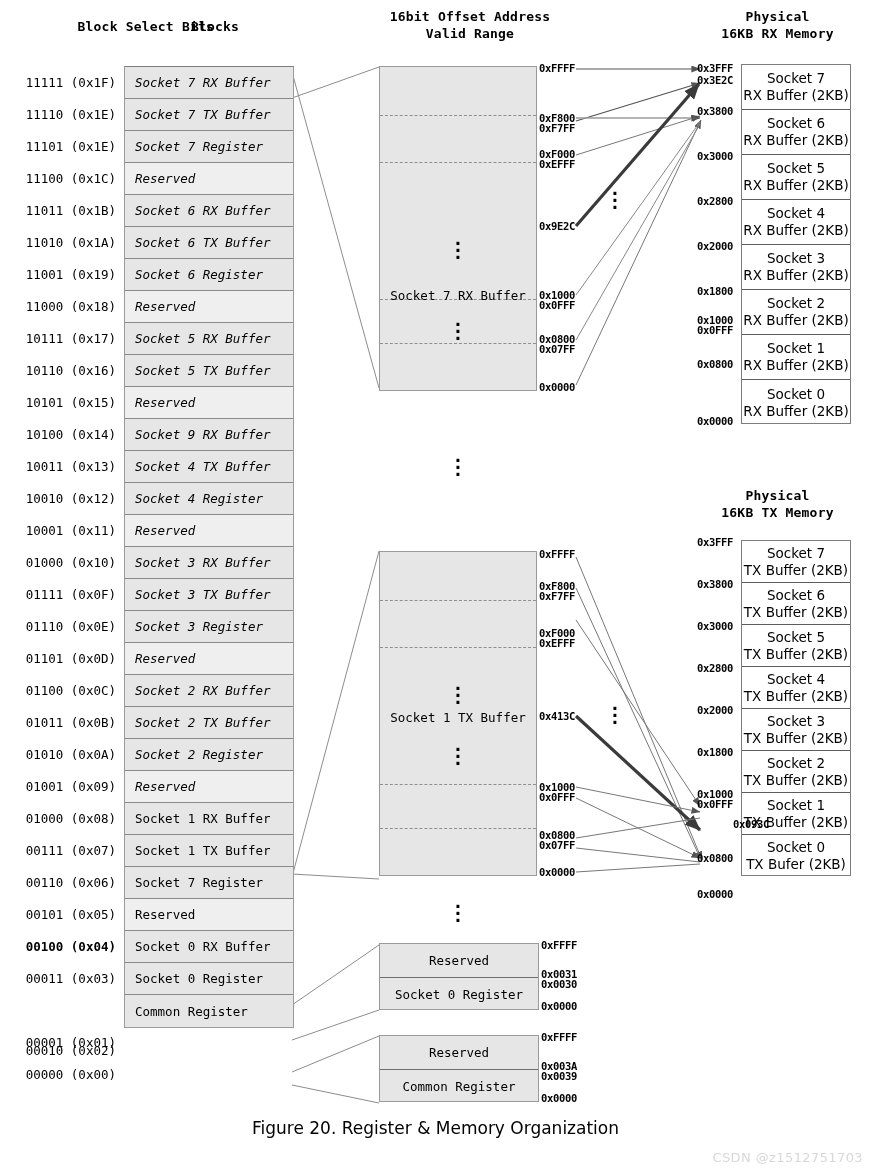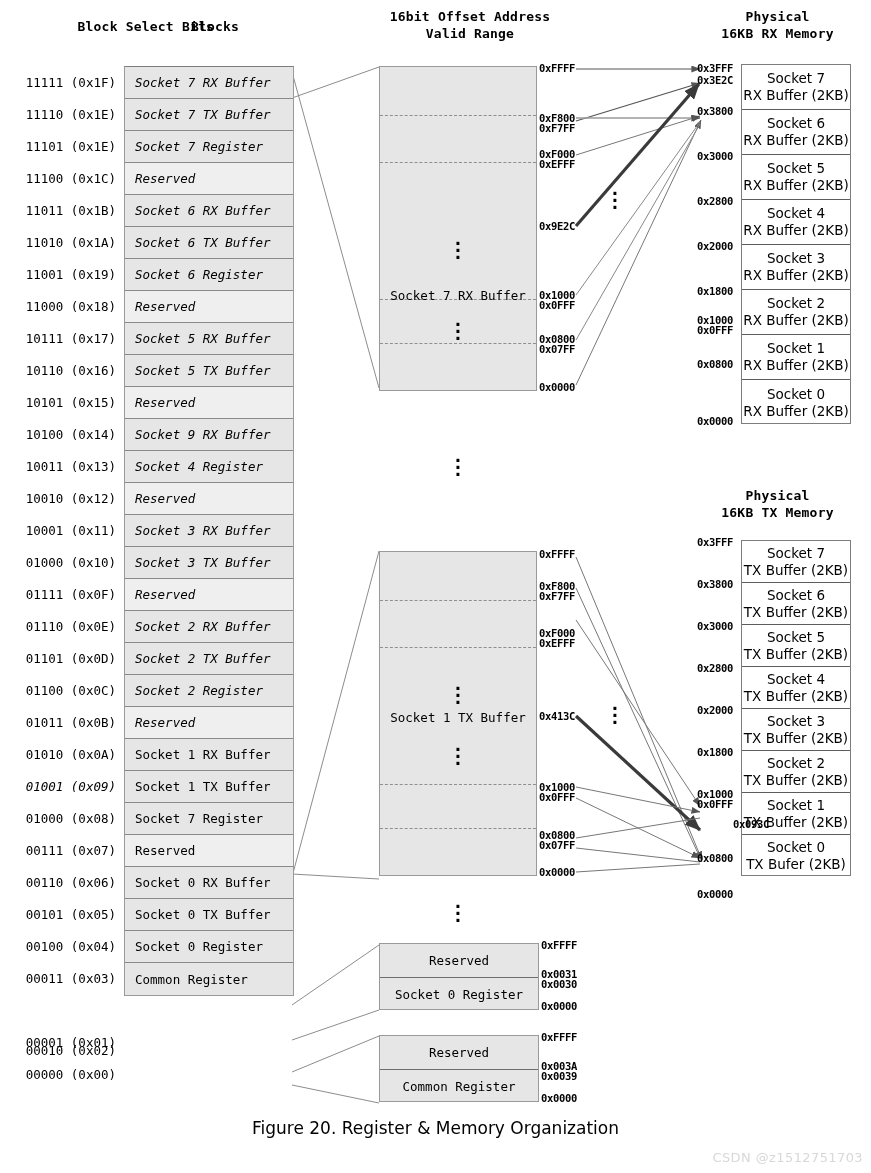"Socket 4 TX Buffer" div.blk-row { html: none -> <div> <span>Socket 4 TX Buffer</span> </div> }
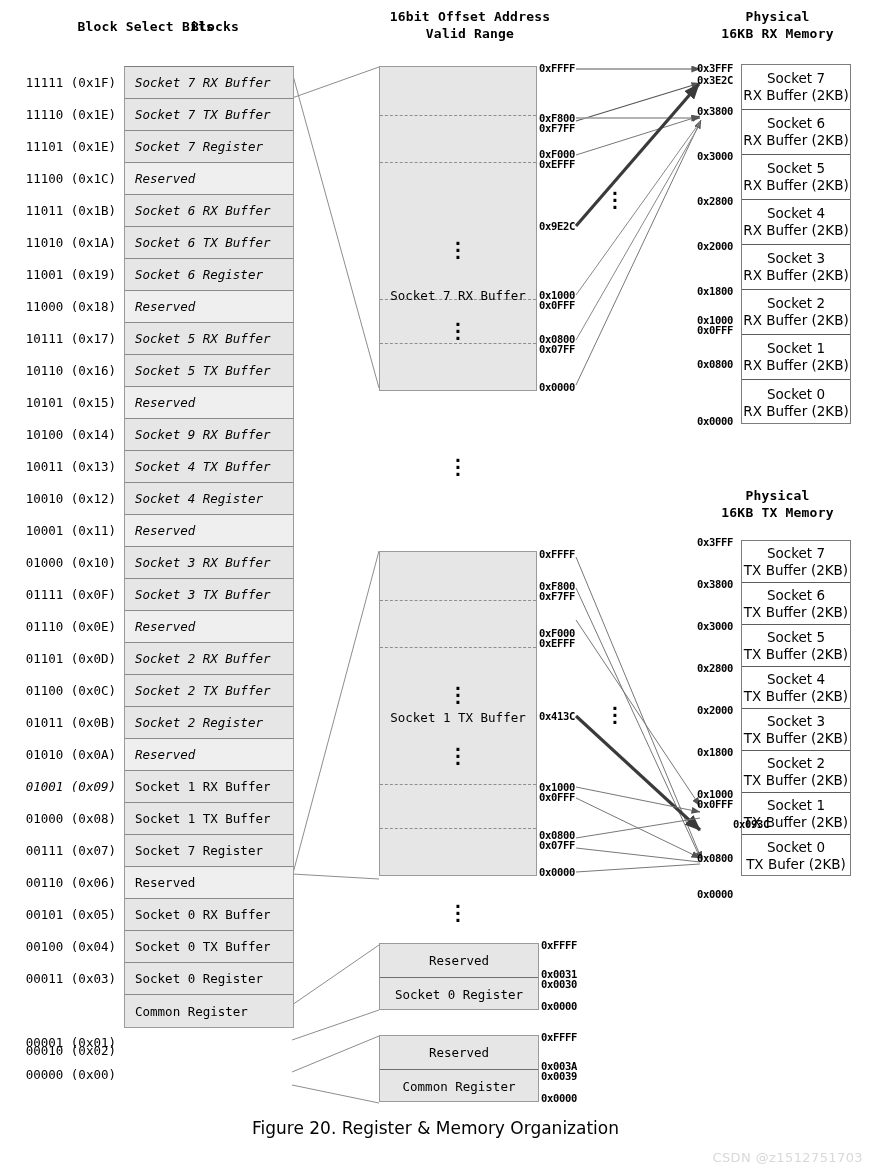"Socket 3 Register" div.blk-row { html: none -> <div> <span>Socket 3 Register</span> </div> }
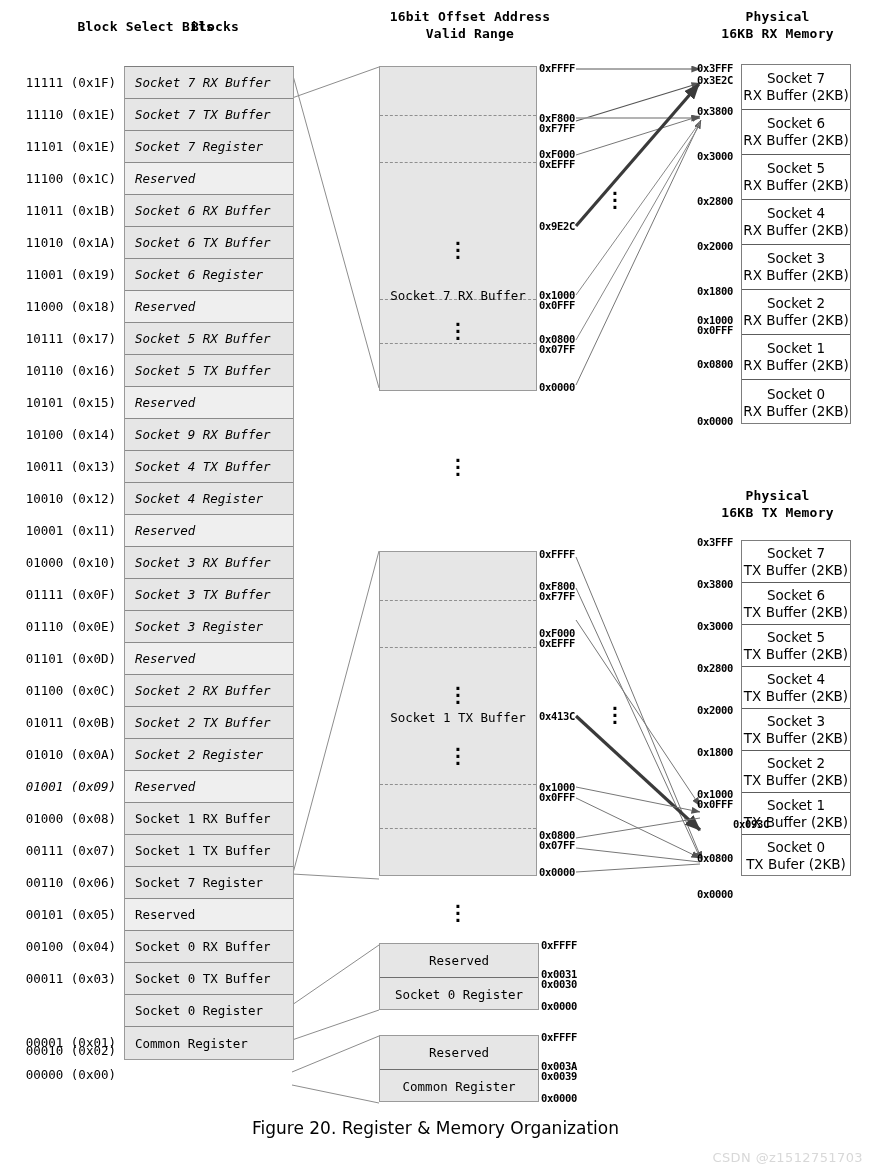"01001 (0x09)" div.abs { font-style: italic -> none }
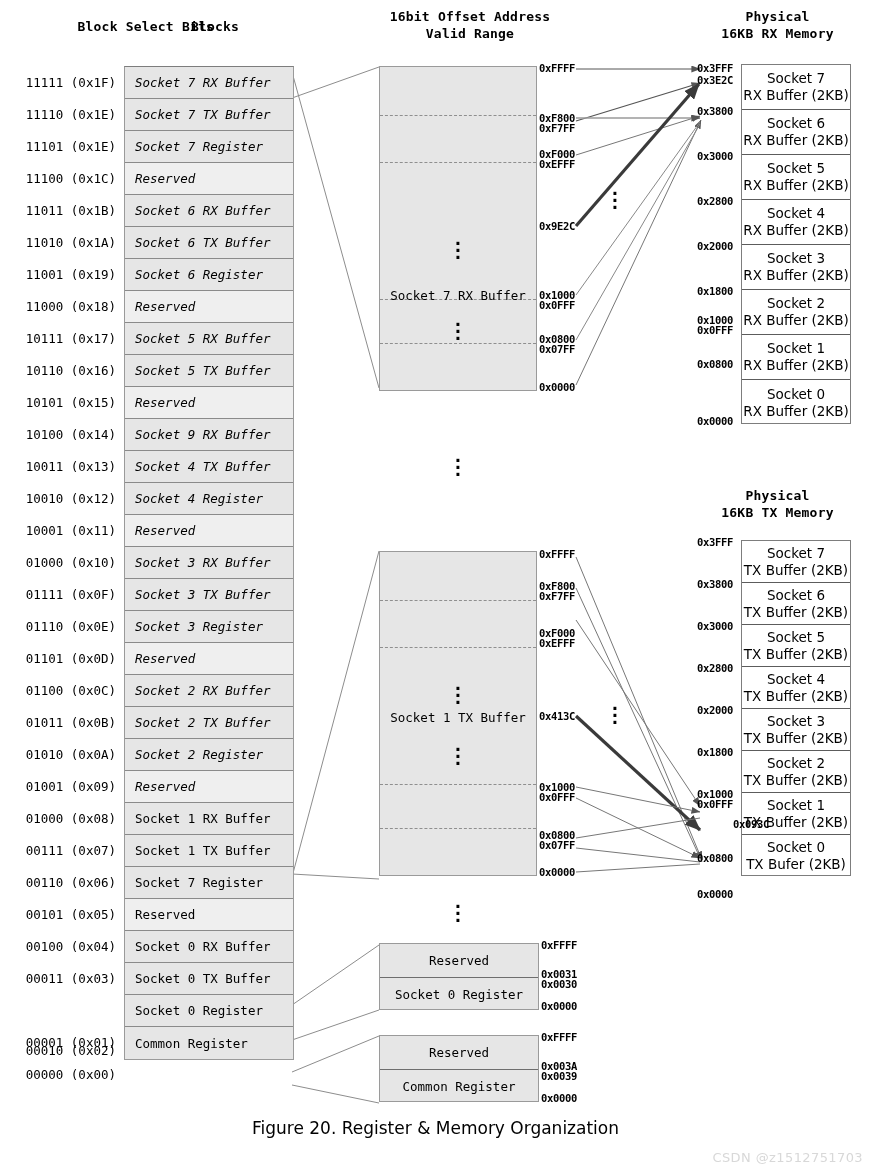"00100 (0x04)" div.abs { font-weight: none -> bold }
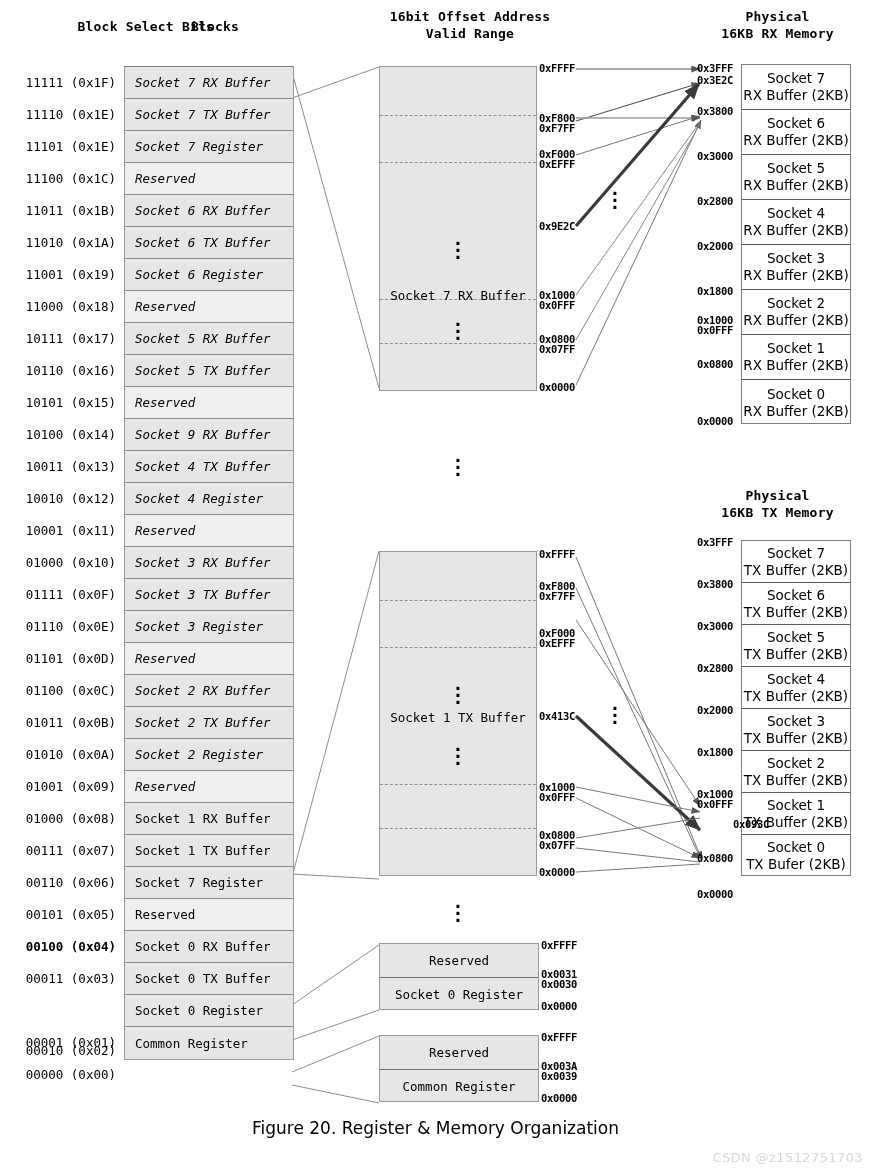"Socket 0 TX Buffer" div.blk-row { html: <div> <span>Socket 0 TX Buffer</span> </div> -> none }
